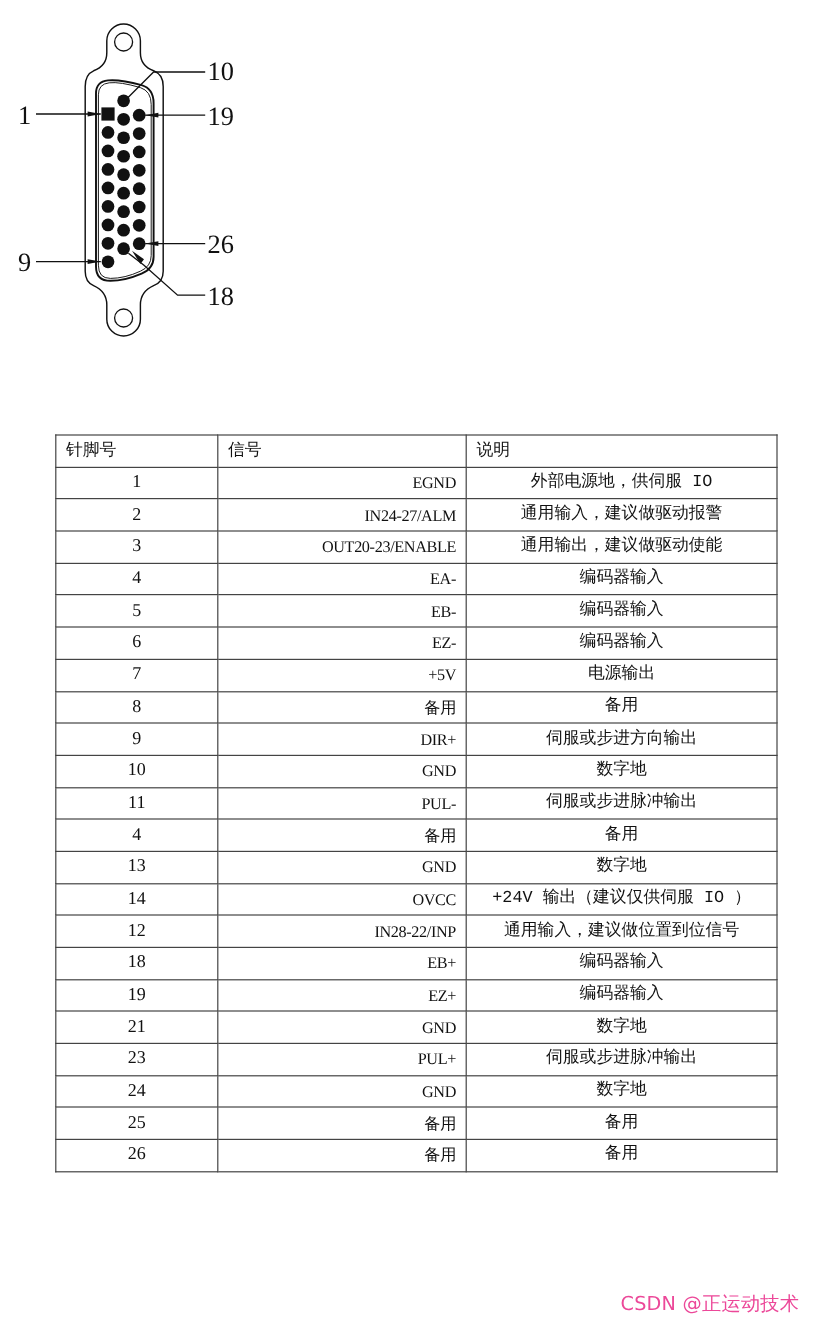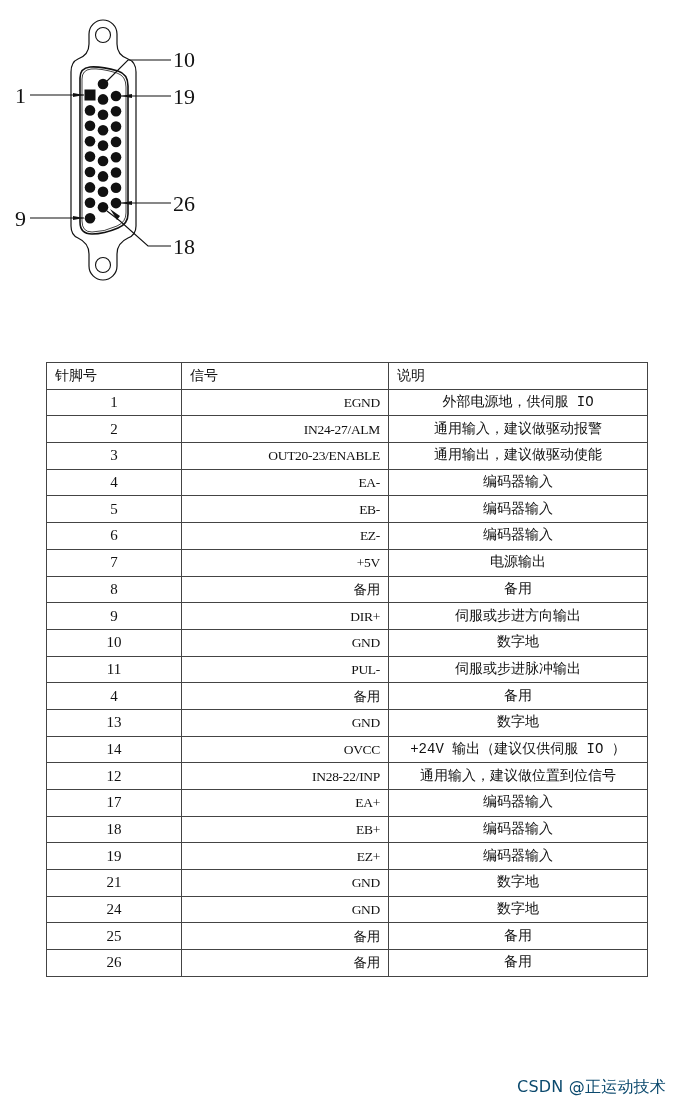"17" tr { html: <tr> <td>17</td> <td>EA+</td> <td>编码器输入</td> </tr> -> none }
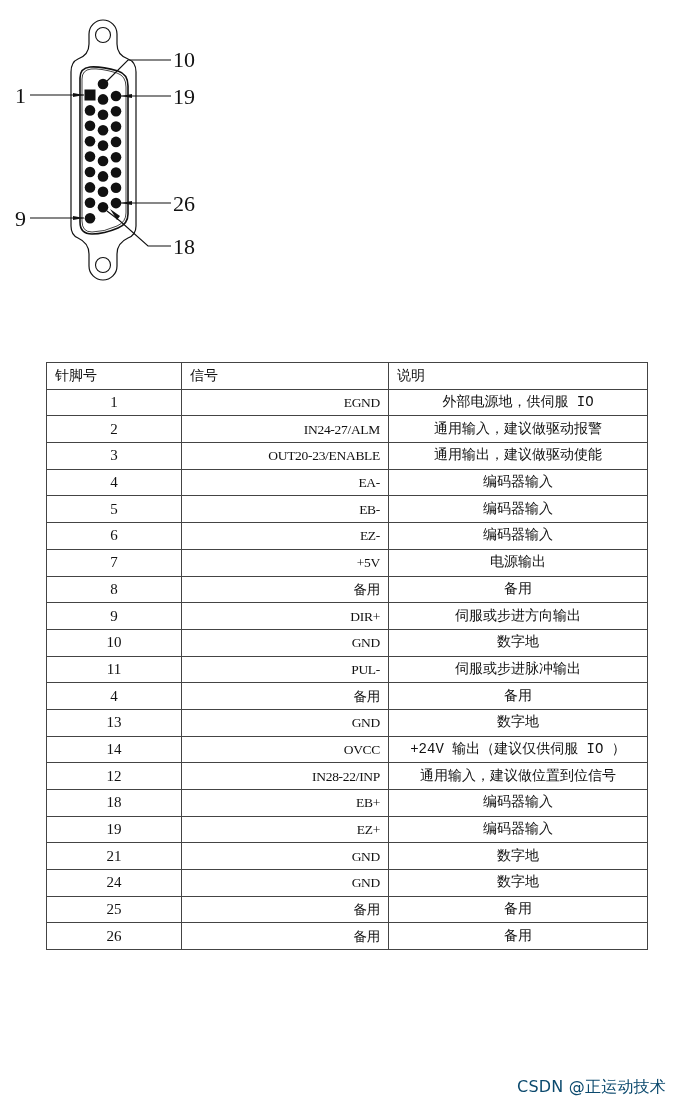"23" tr { html: none -> <tr> <td>23</td> <td>PUL+</td> <td>伺服或步进脉冲输出</td> </tr> }
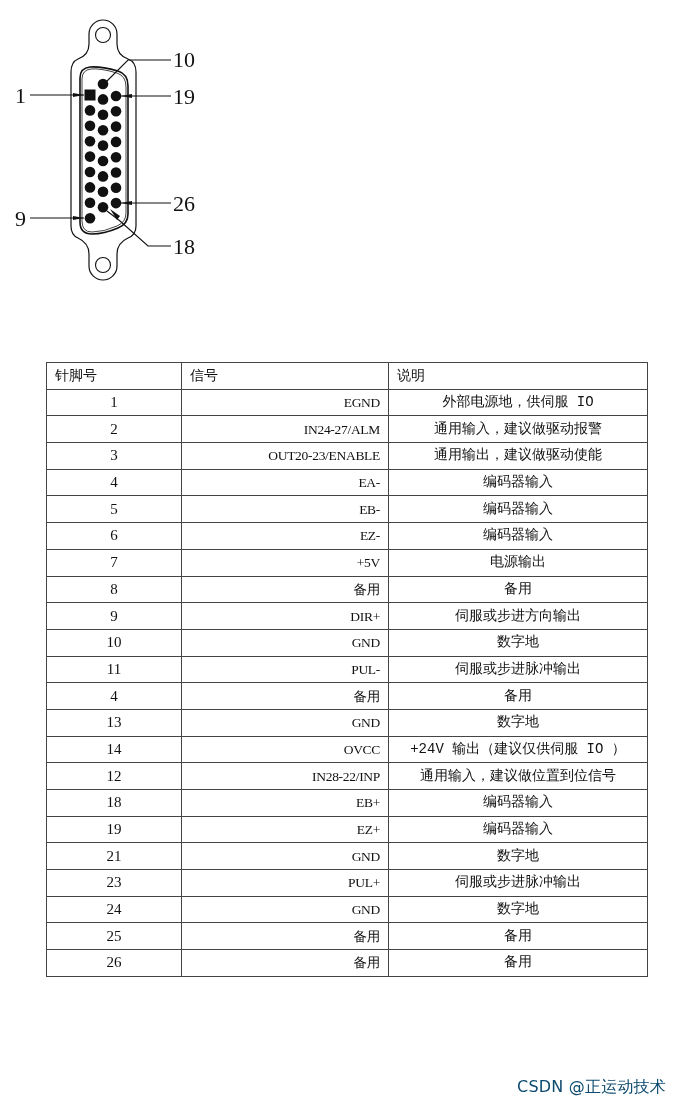"CSDN @正运动技术" #watermark { color: #0c4a6e -> #ec4899 }
